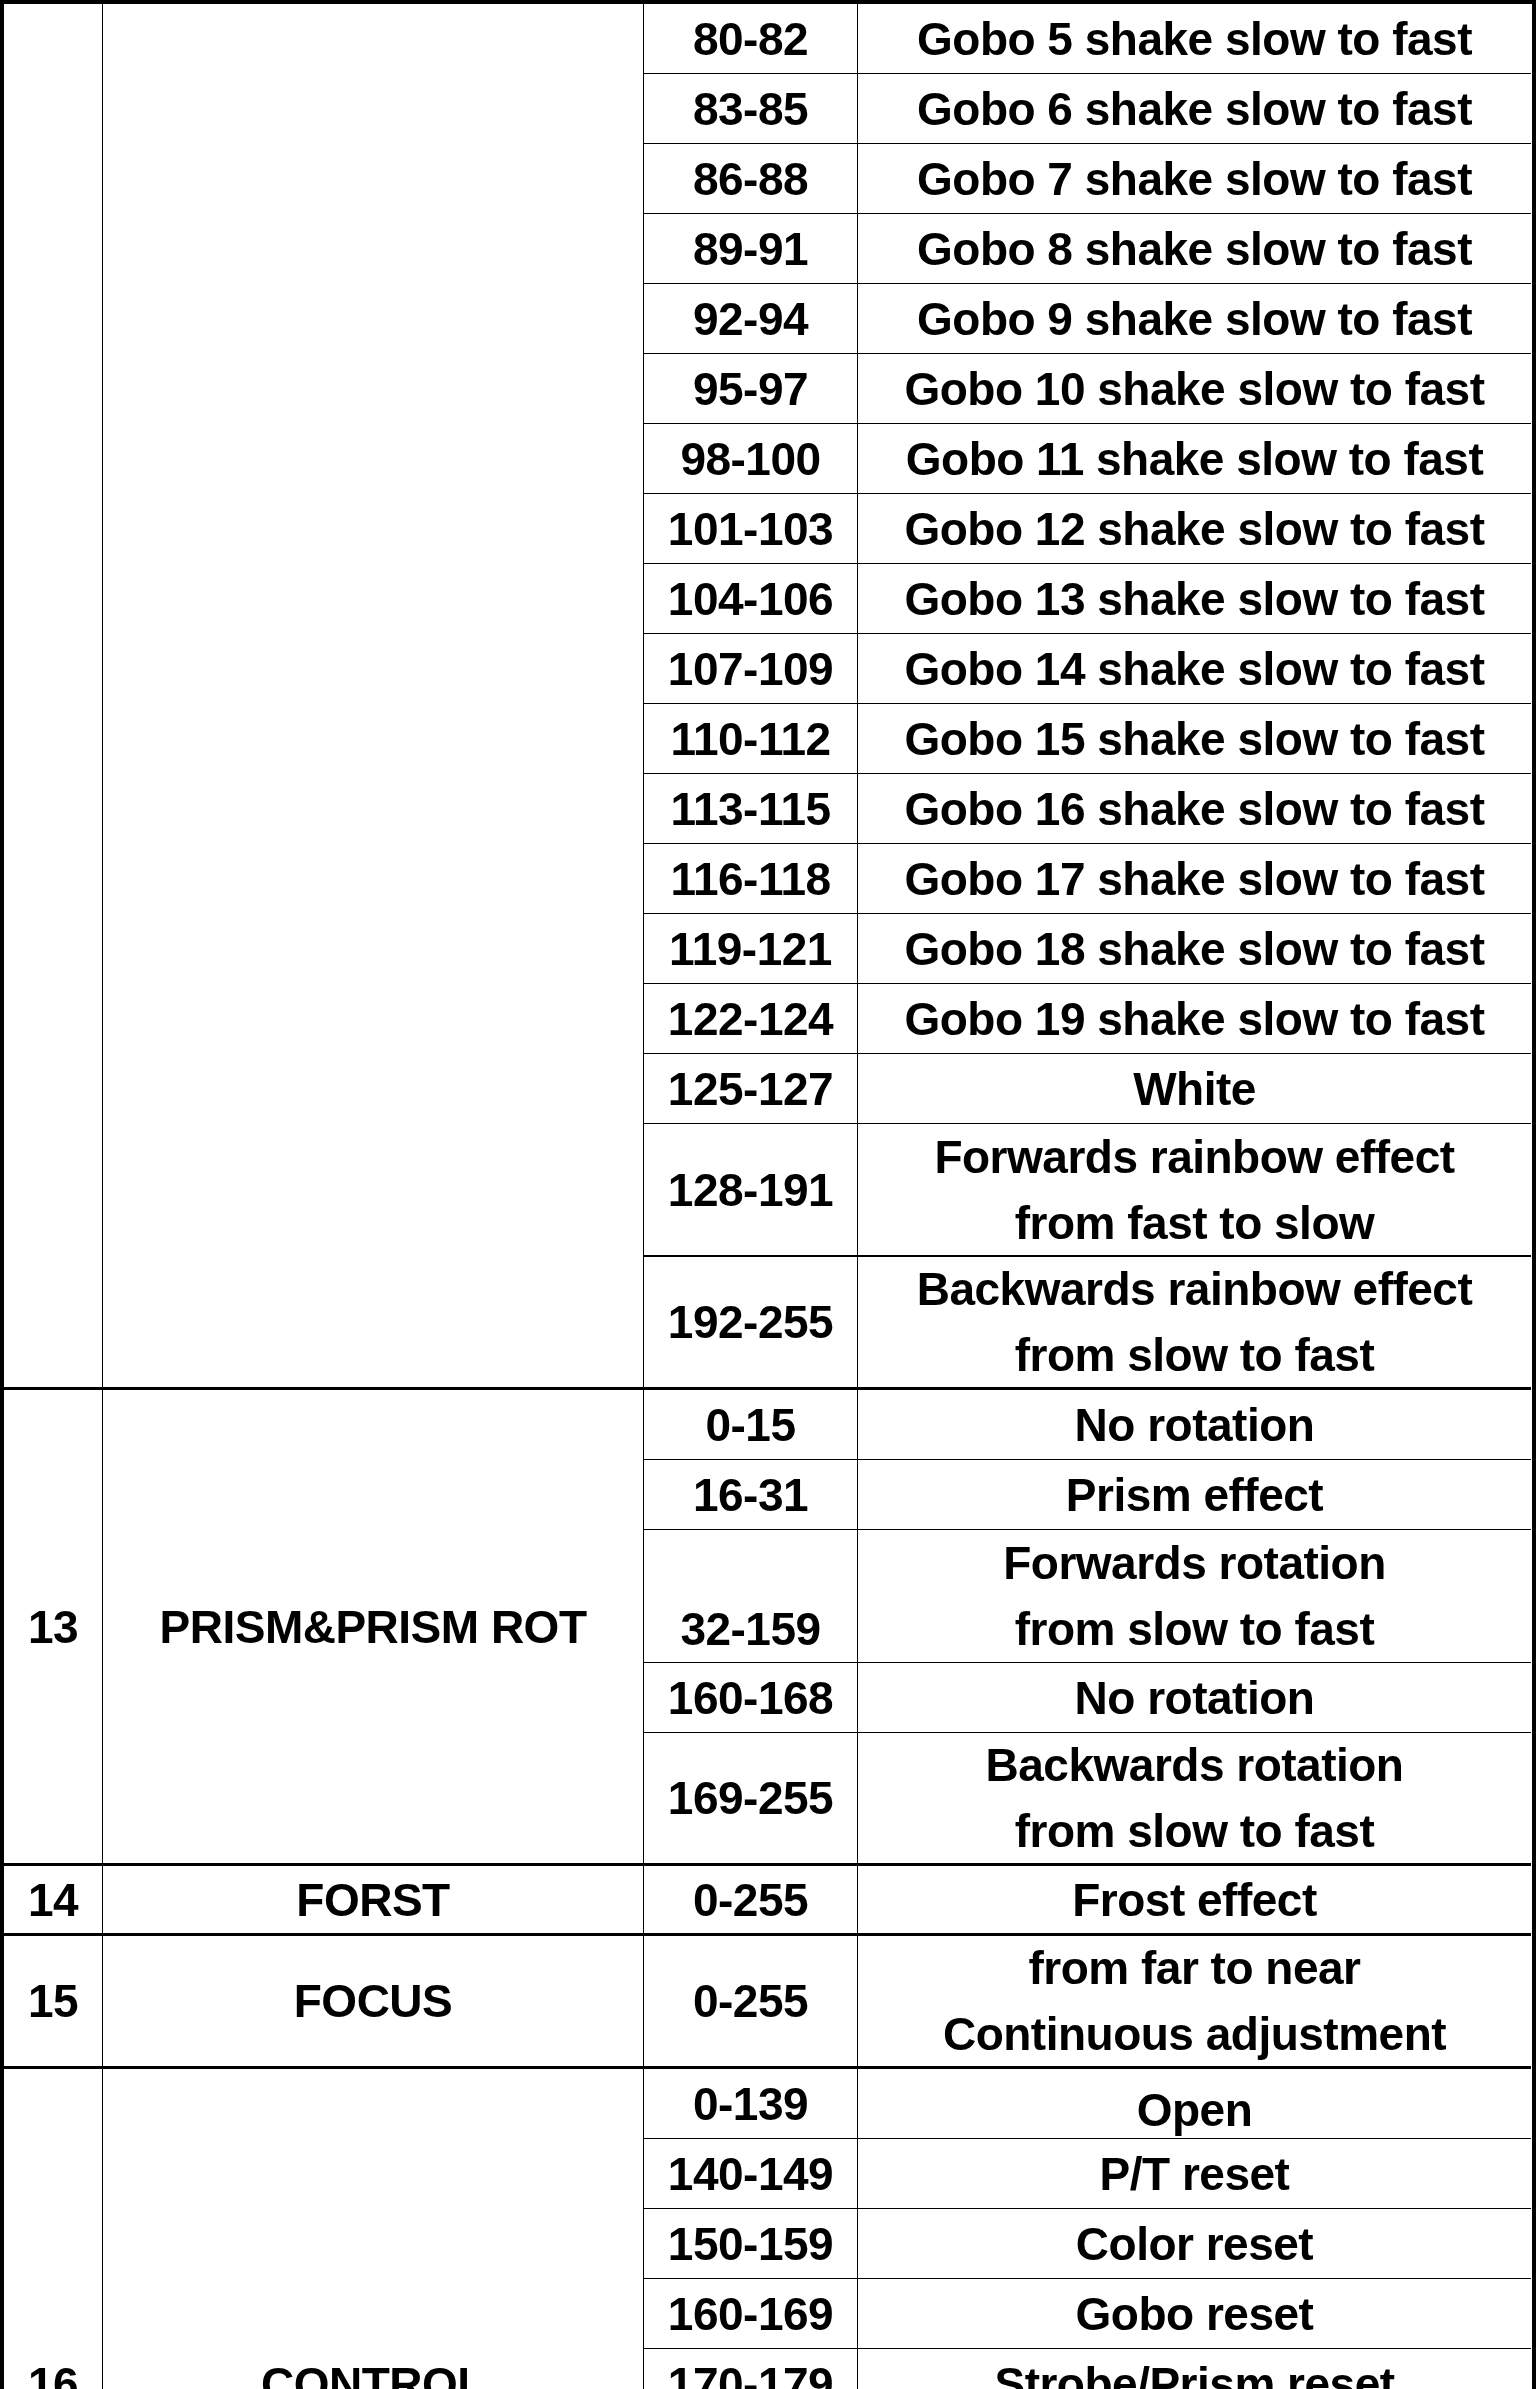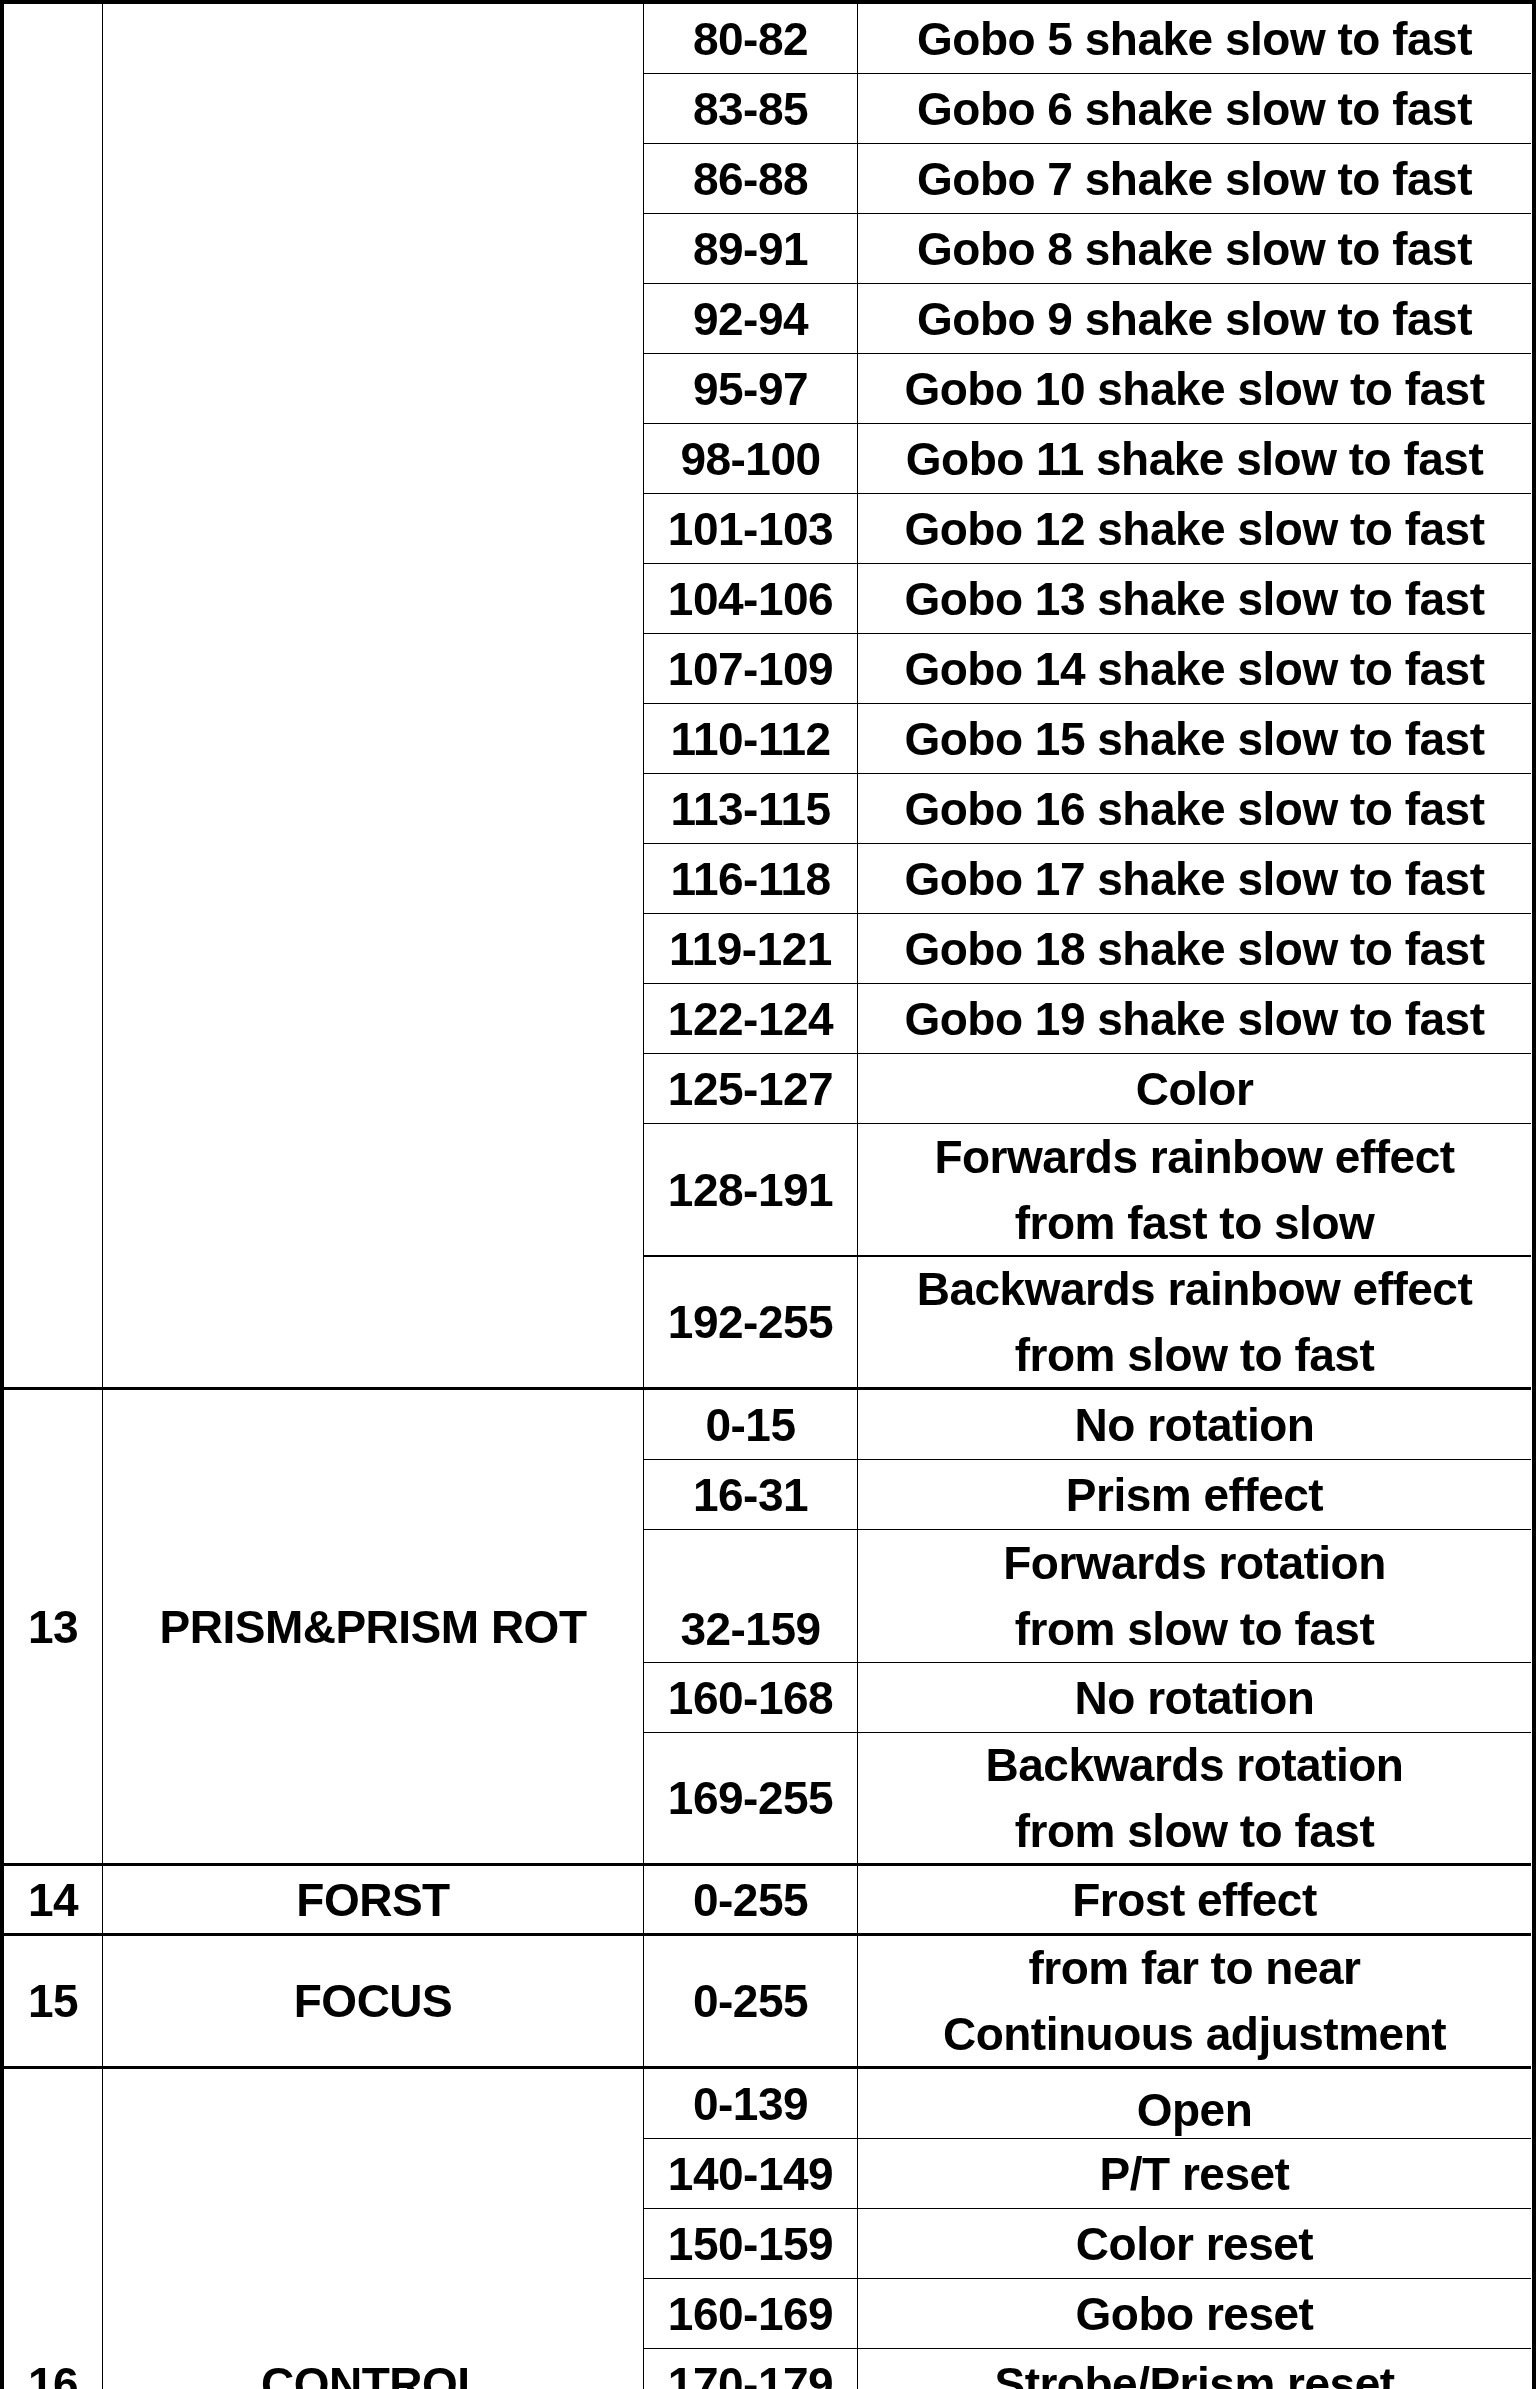"Color" div.line { text: Color -> White }
